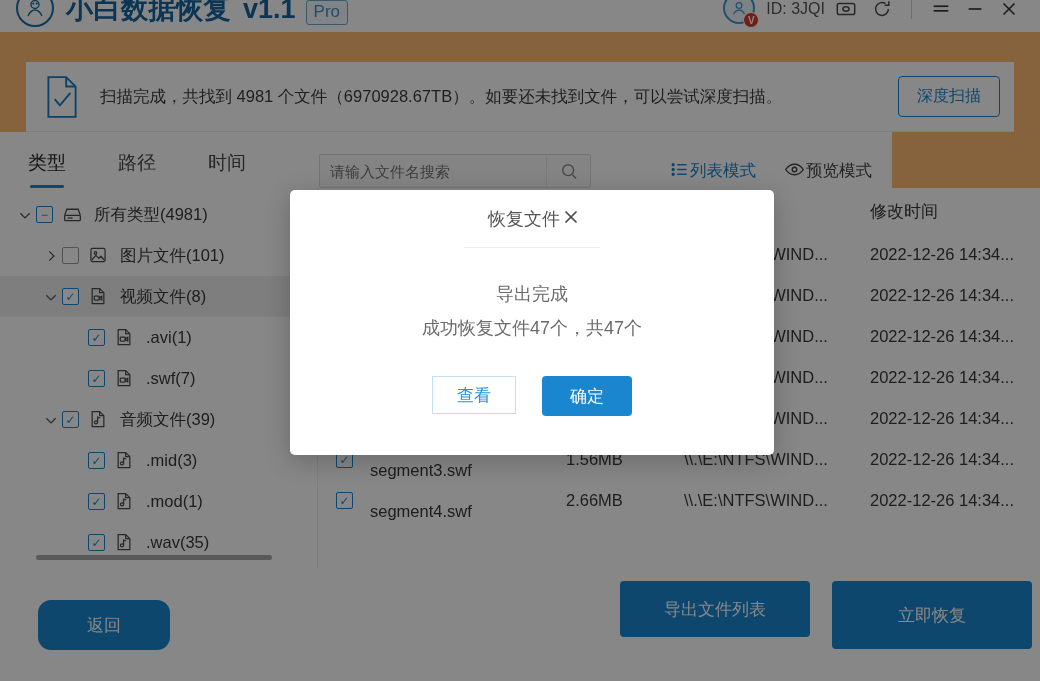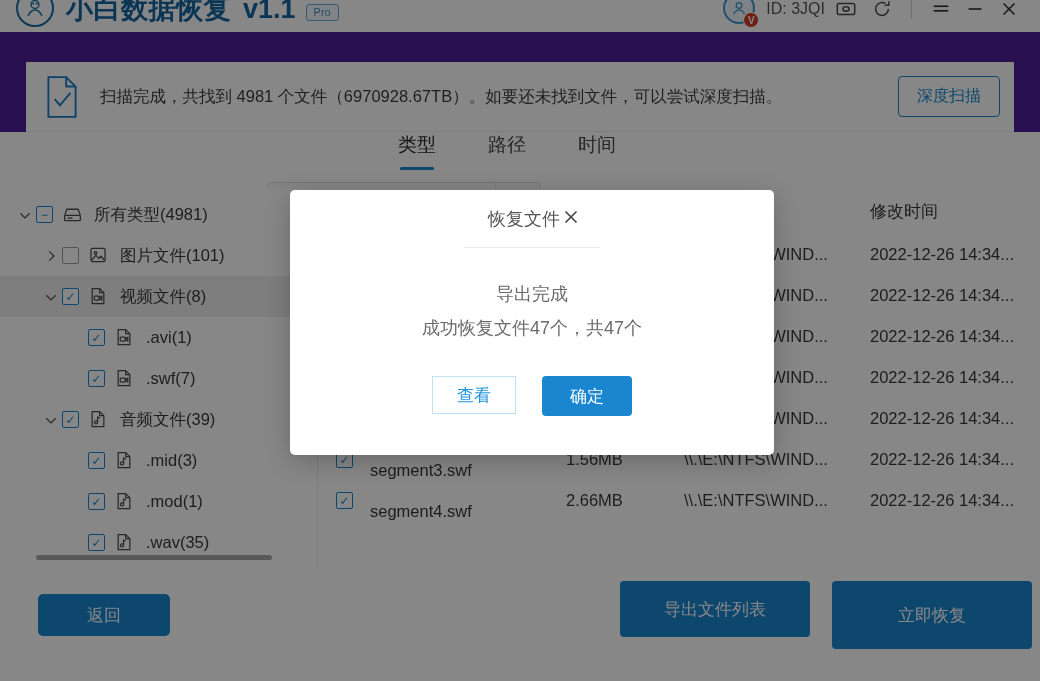"小白数据恢复" #app { background: #4c1d95 -> #fdba74 }
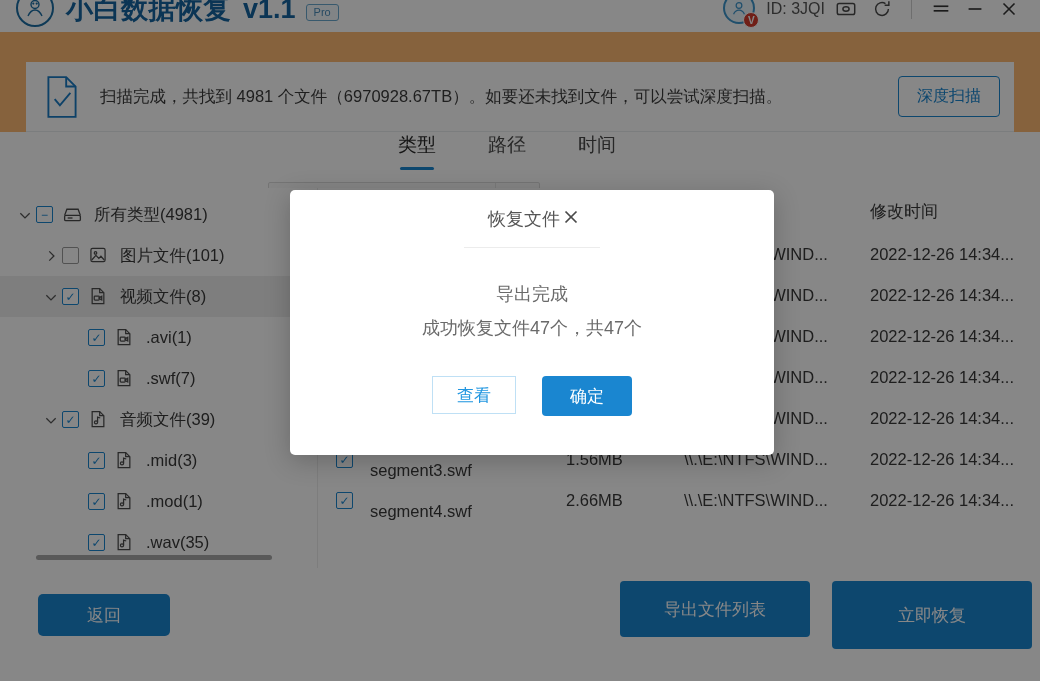"Pro" #pro-badge { font-size: 11px -> 17px }
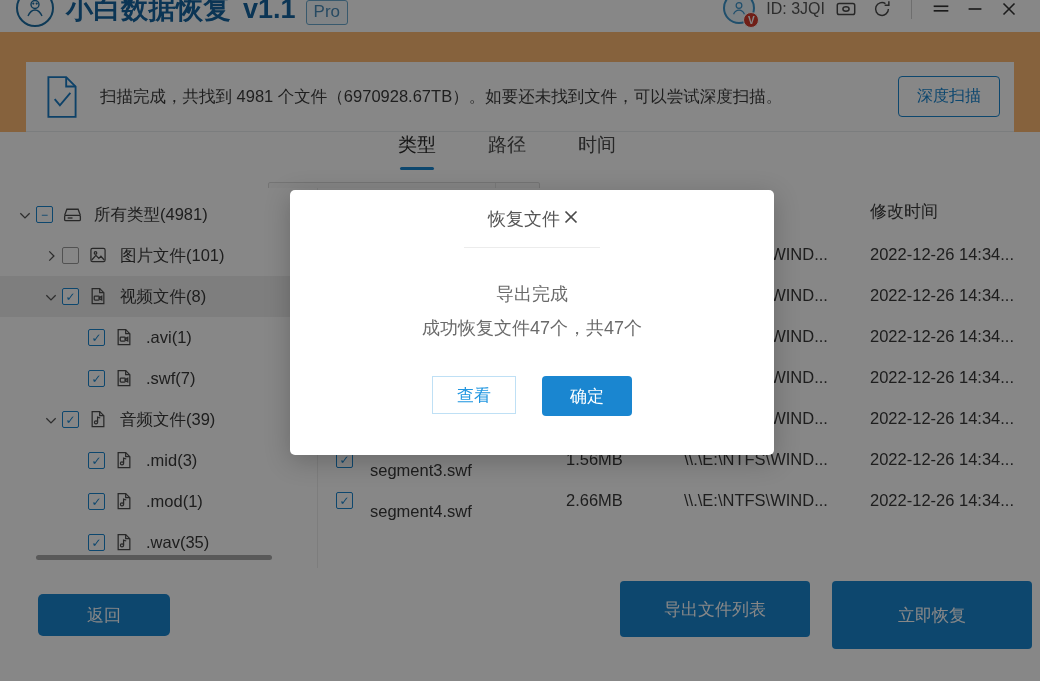"类型" #toolbar { align-items: center -> flex-end; flex-direction: column -> none; width: 1040px -> 892px }
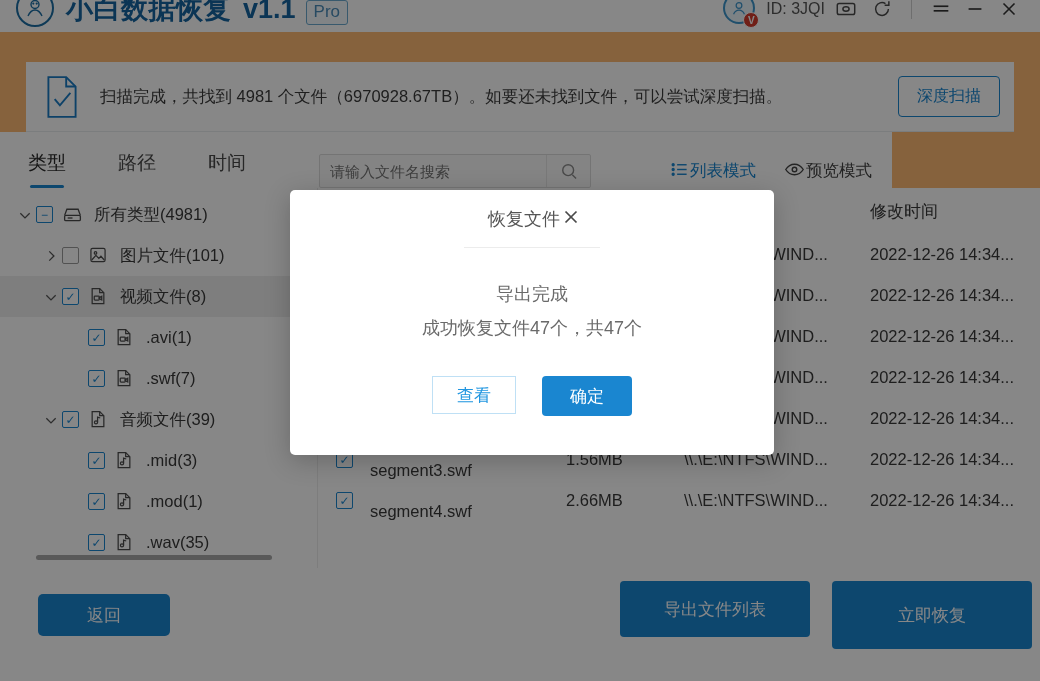"返回" #btn-back { border-radius: 5px -> 13px; height: 42px -> 50px; top: 26px -> 32px }
